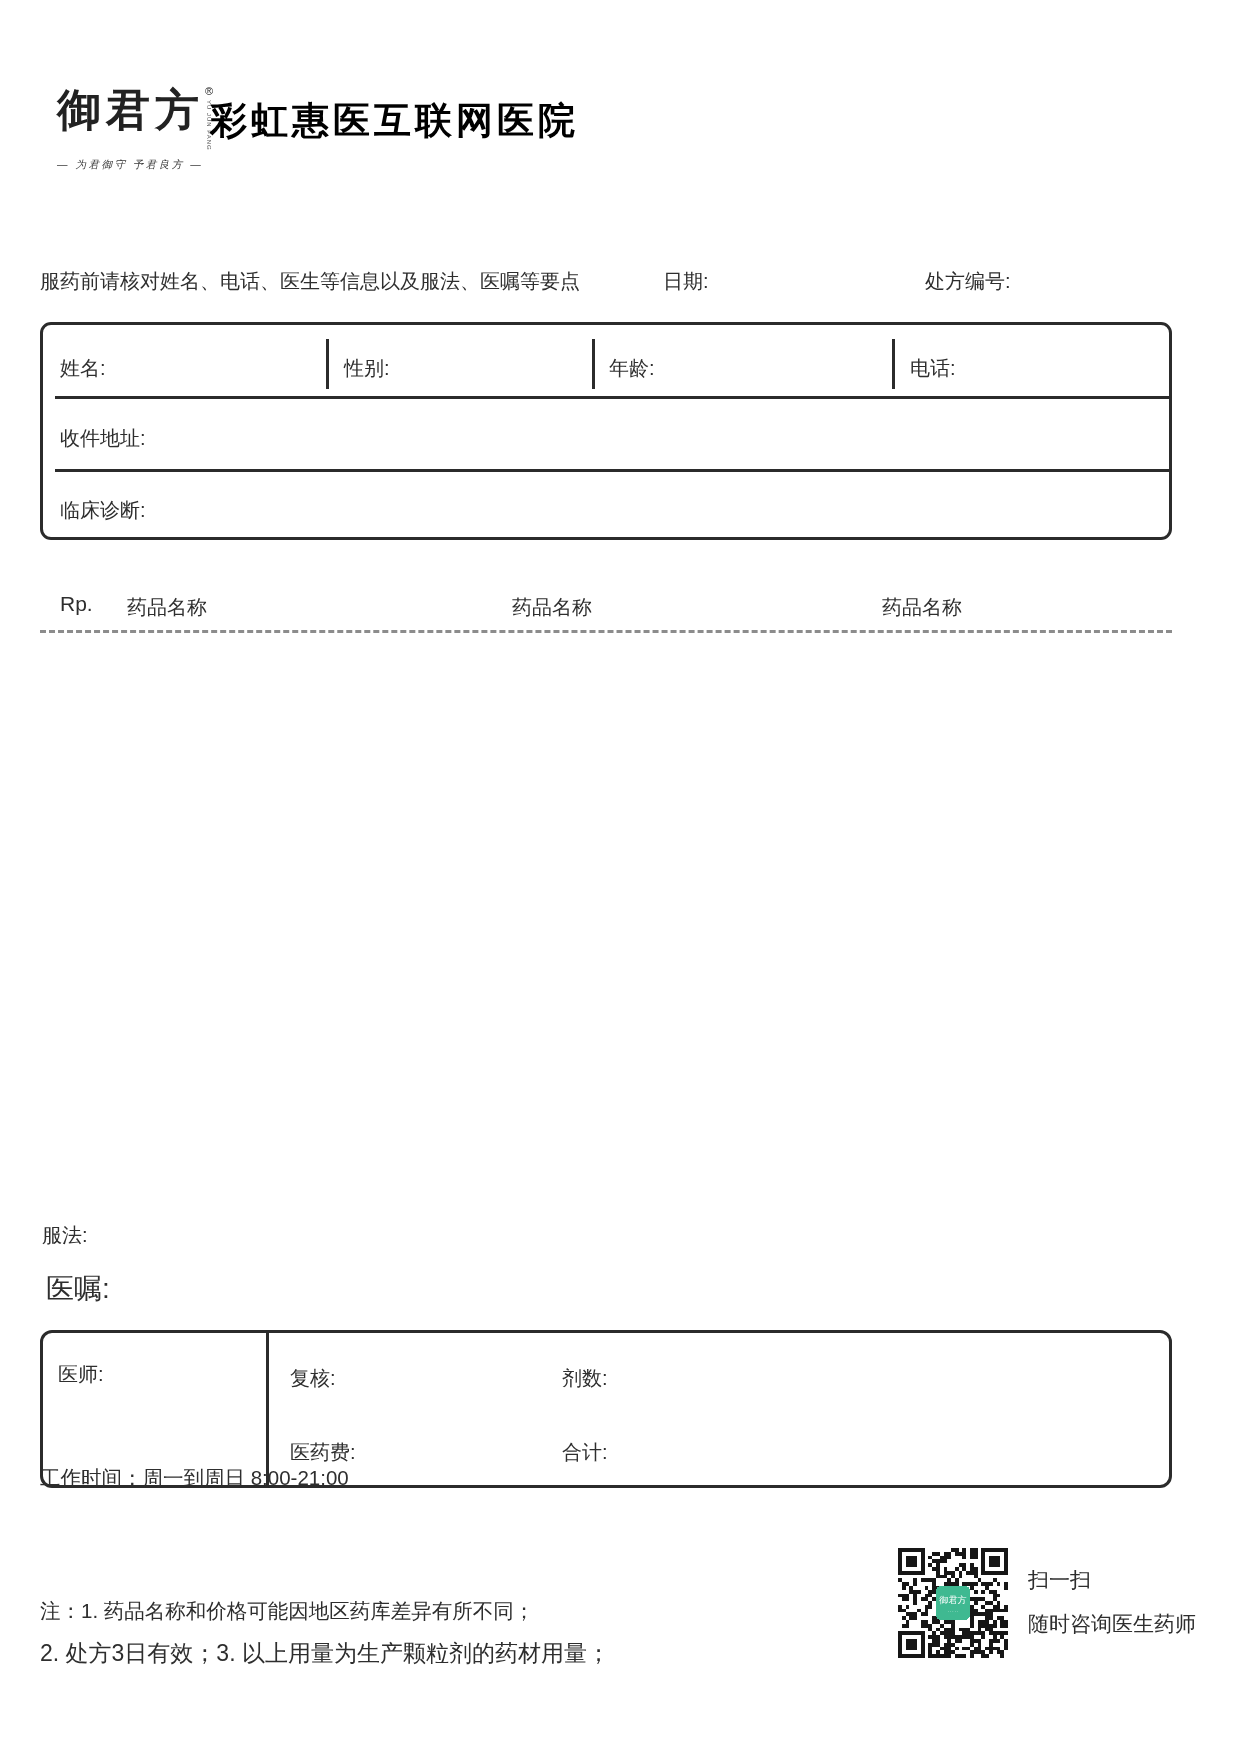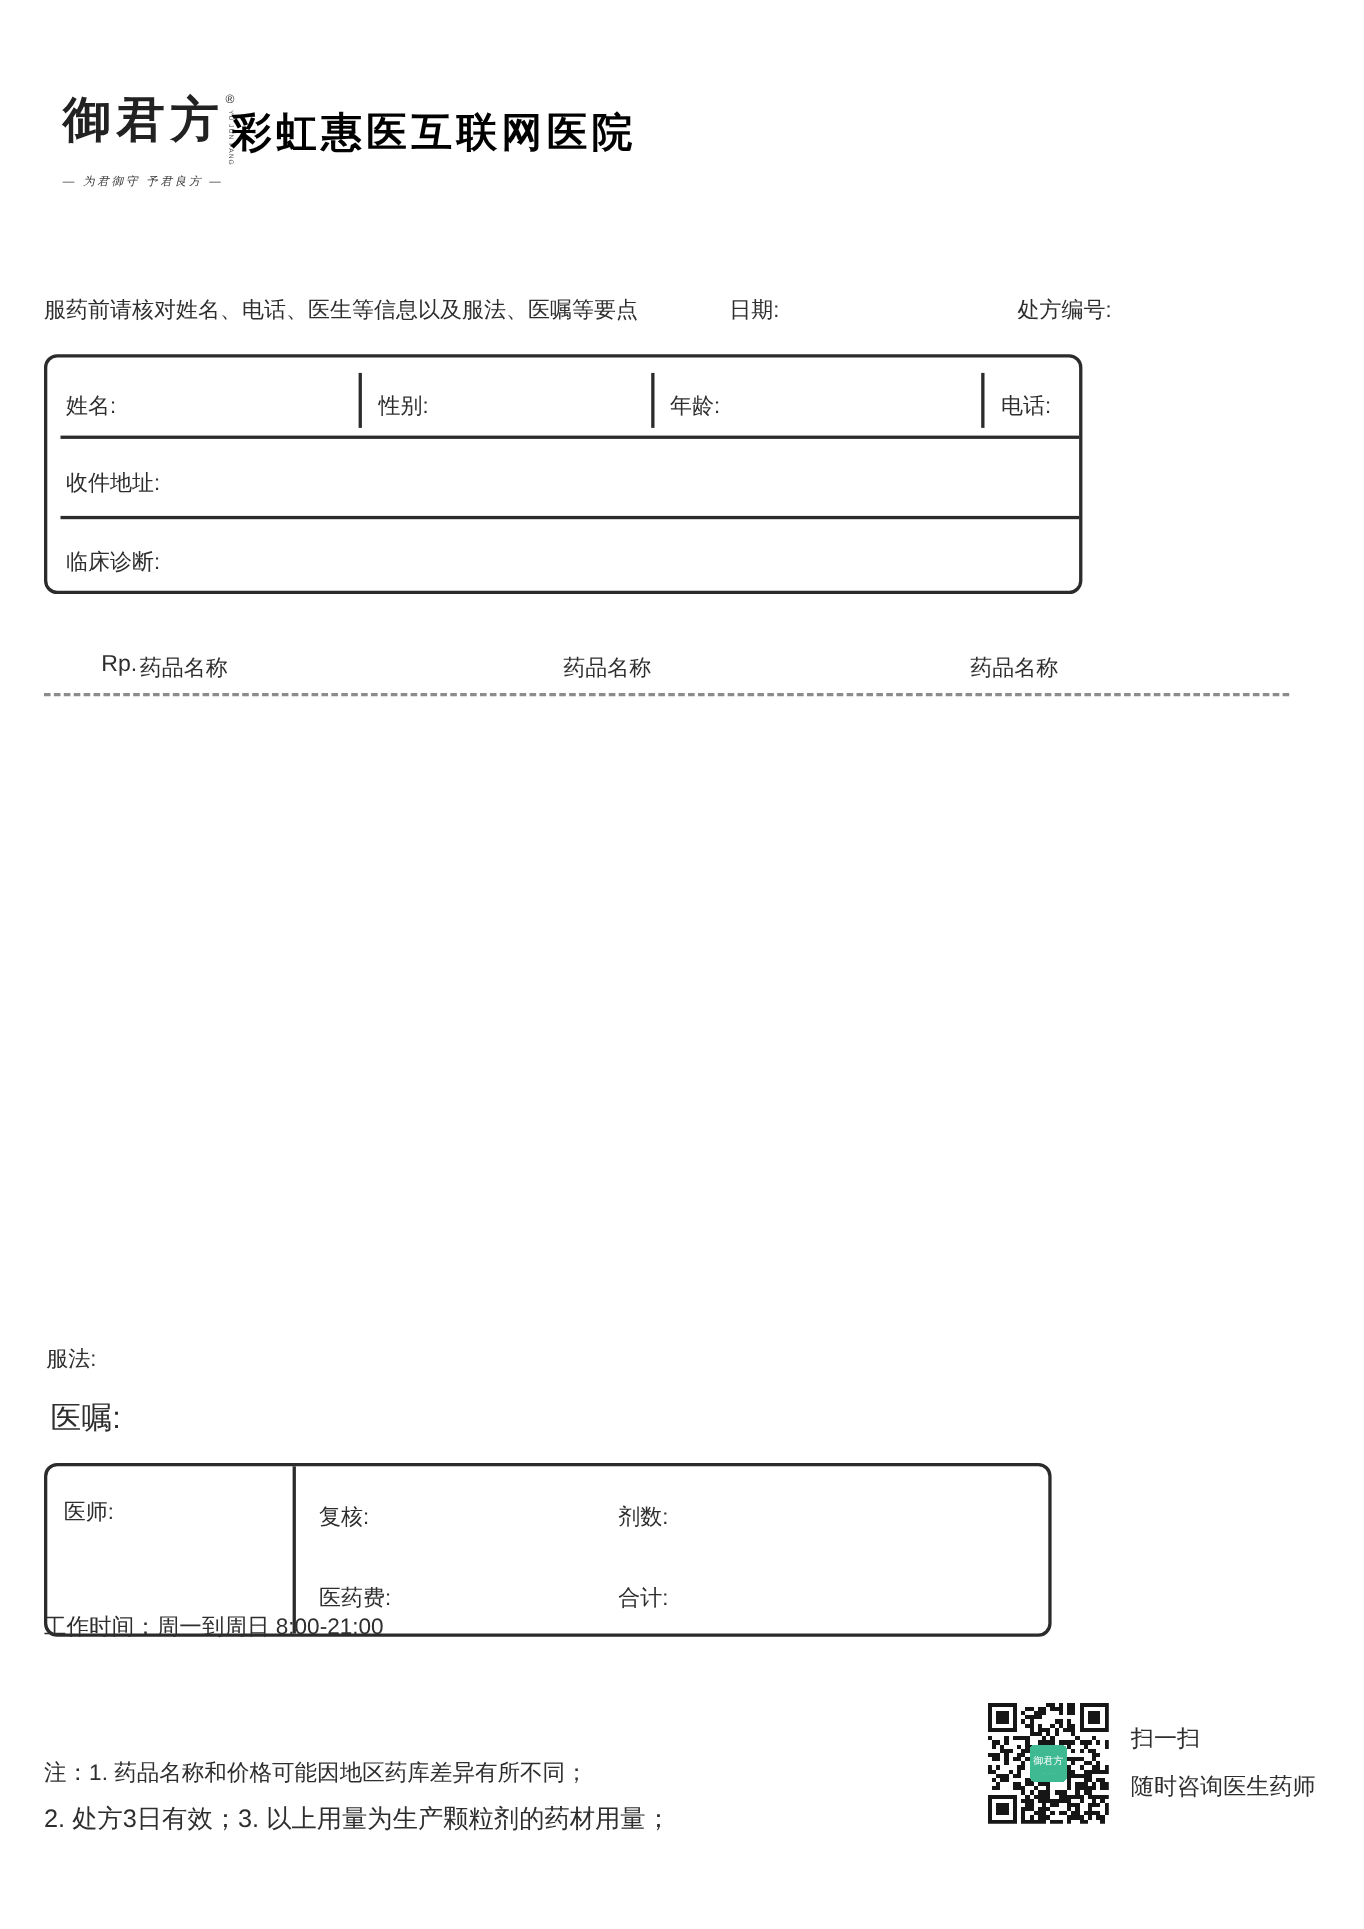"姓名:" .patient-box { border-radius: none -> 11px; width: 944px -> 1132px }
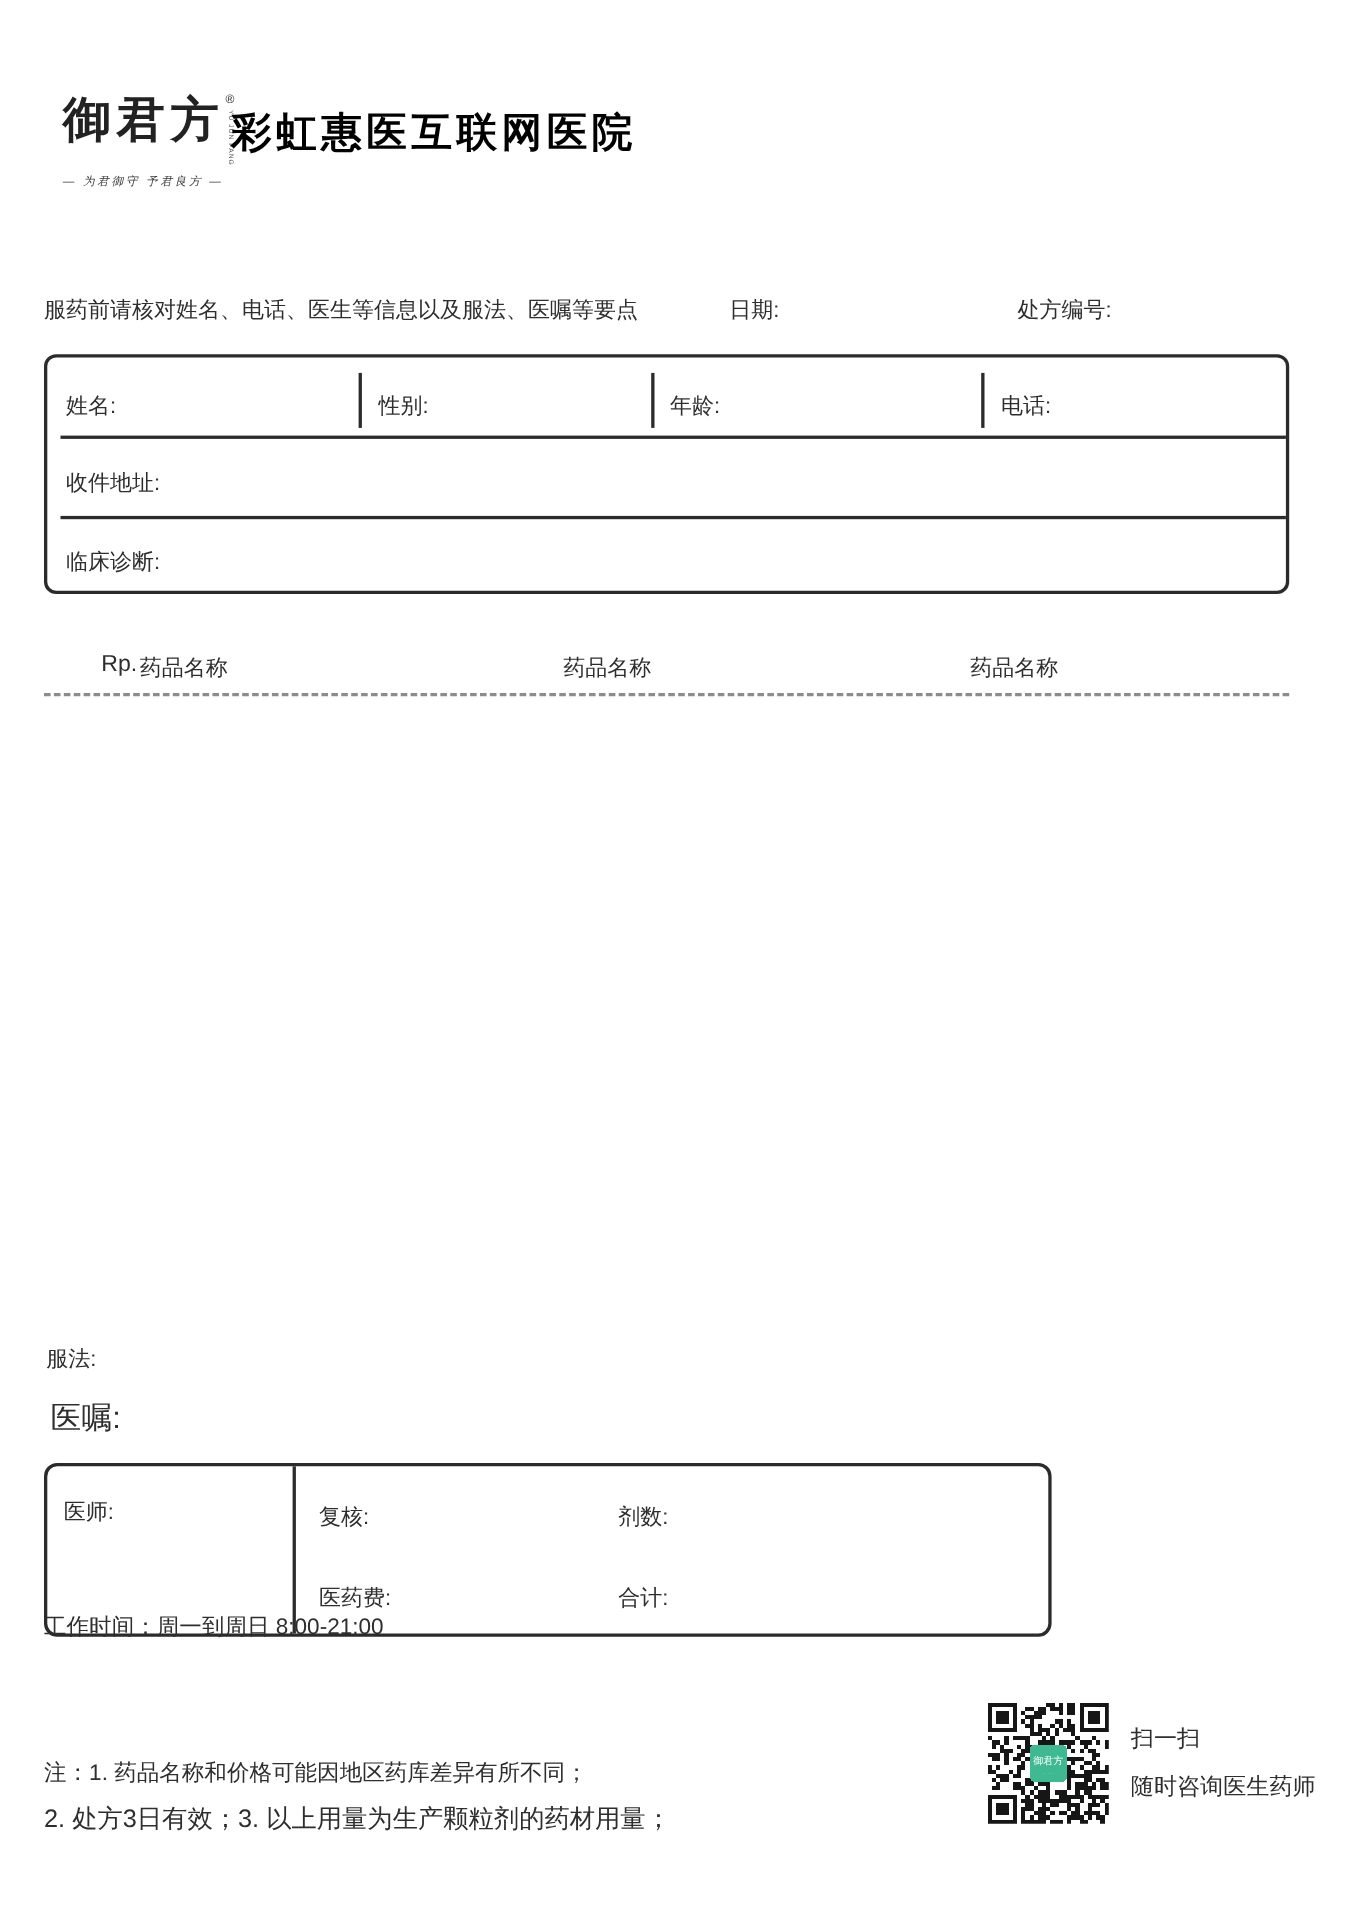"Rp." .rp-label { margin-left: 32px -> none }
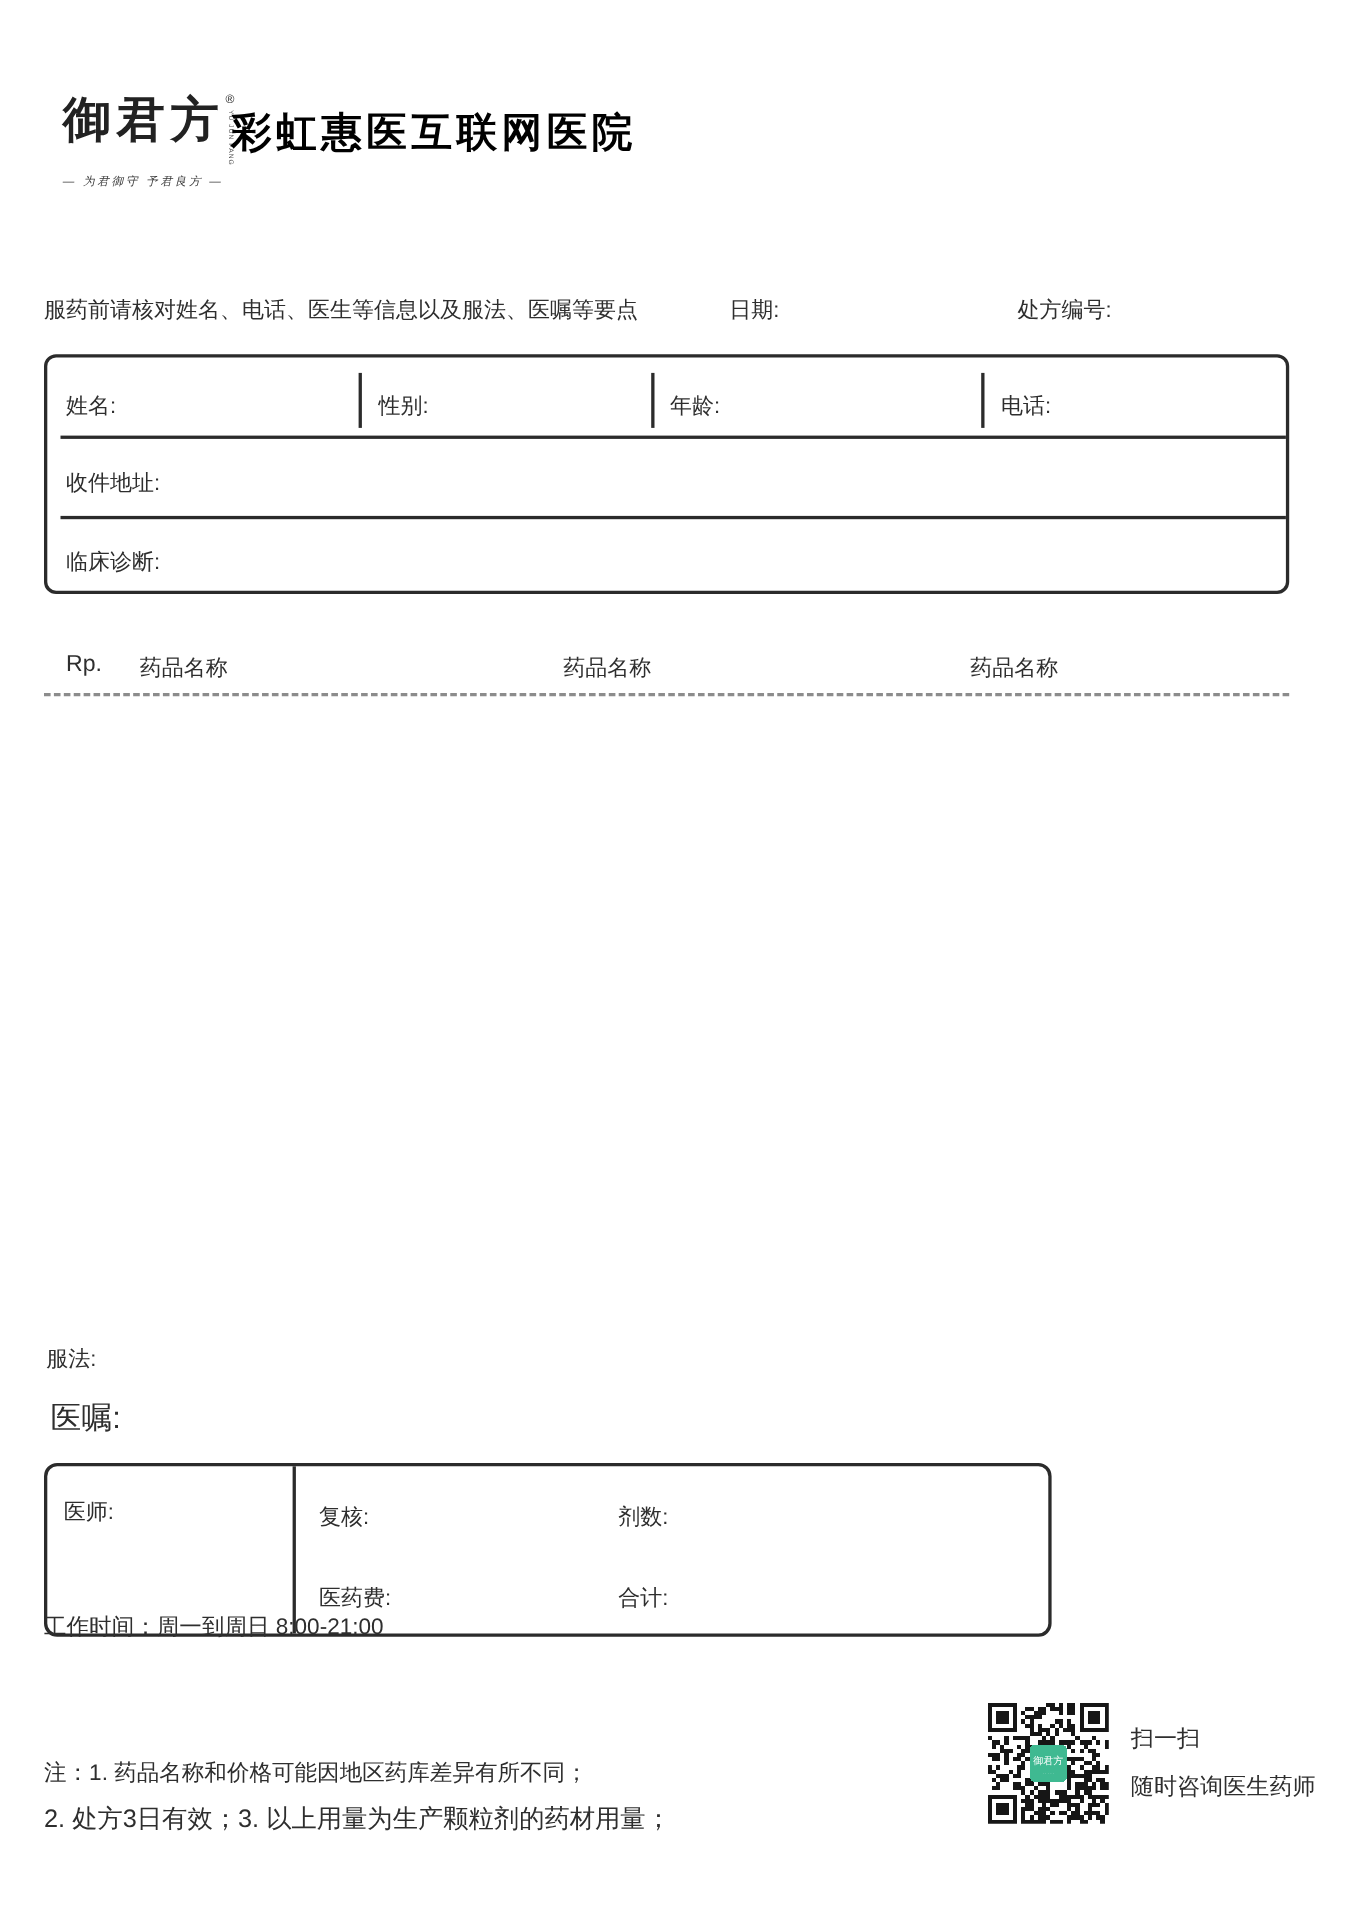"医师:" .sign-box { width: 916px -> 1132px }
